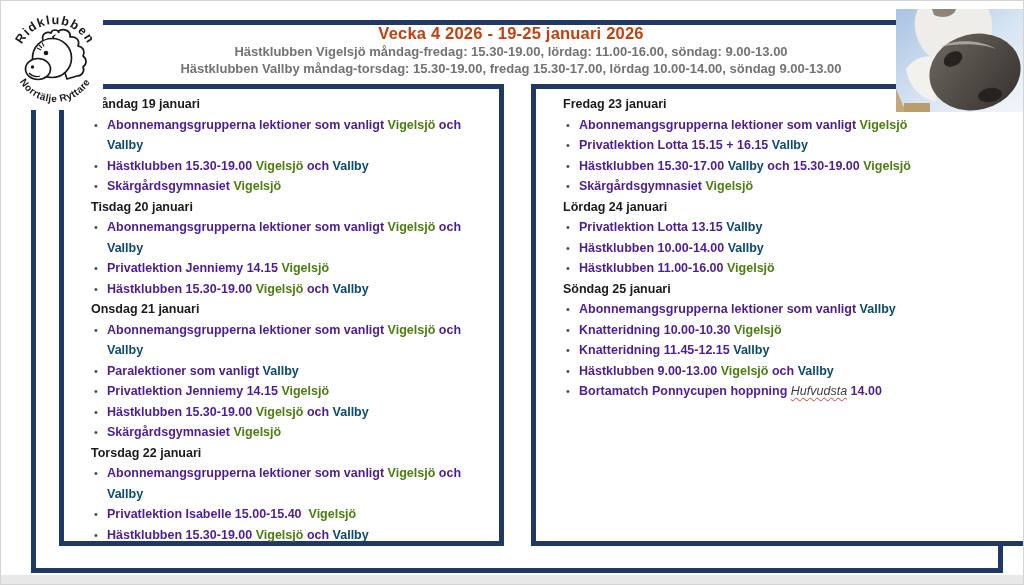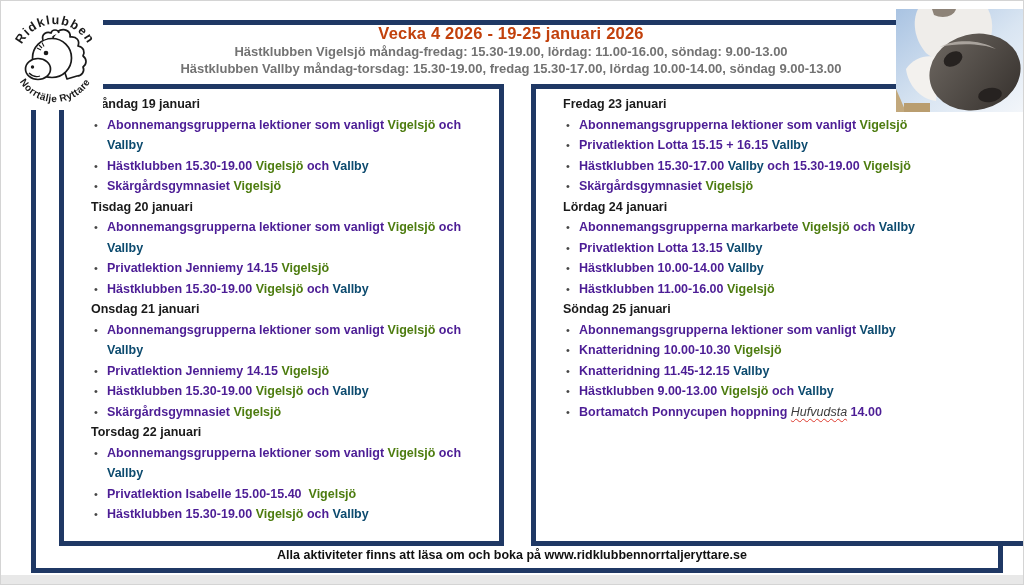"Abonnemangsgrupperna markarbete Vigelsjö" li { html: <li><span>Abonnemangsgrupperna markarbete </span><span>Vigelsjö</span><span> och </span><span>Vallby</span></li> -> none }
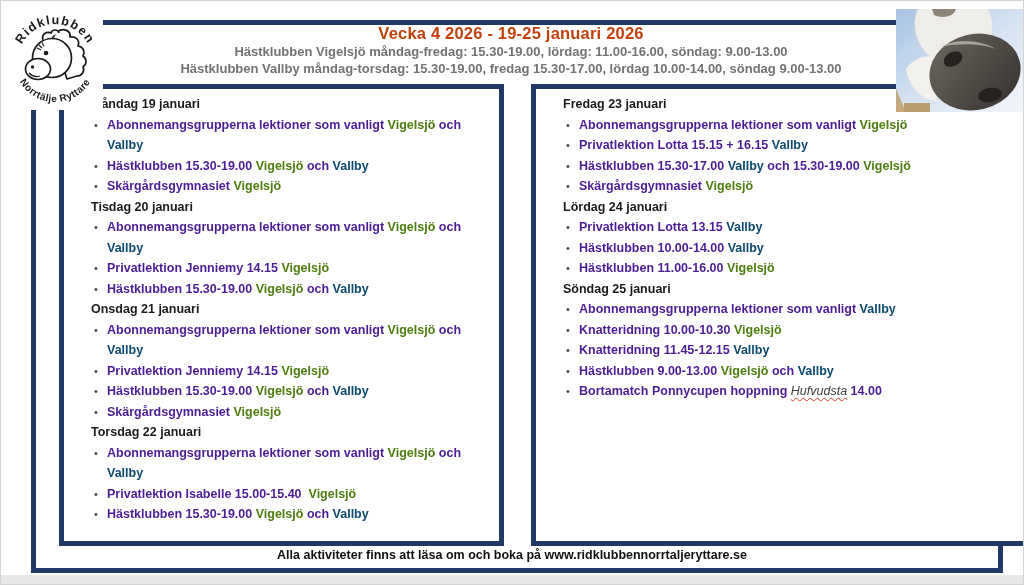"Paralektioner som vanligt Vallby" li { html: none -> <li><span>Paralektioner som vanligt </span><span>Vallby</span></li> }
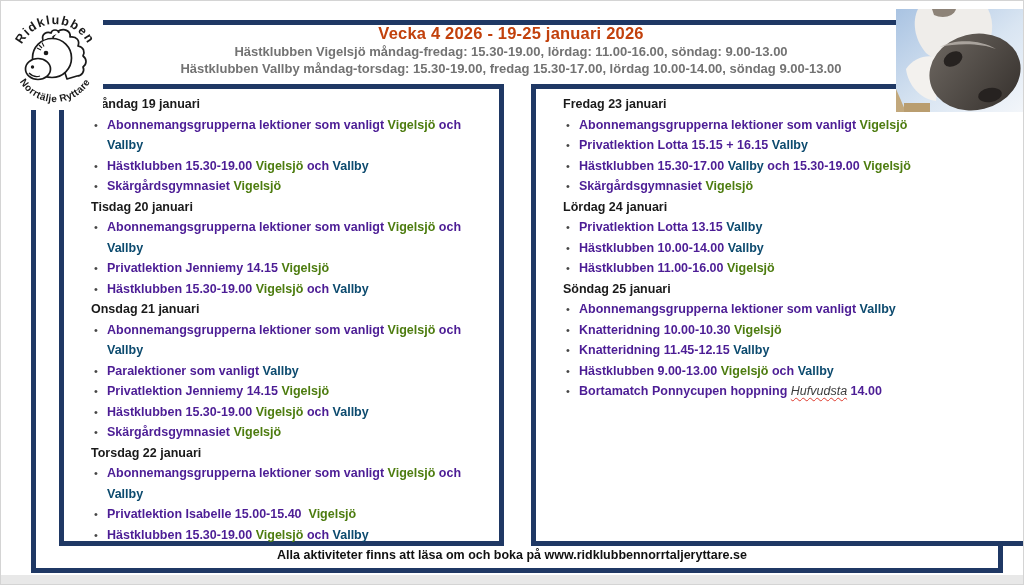"Alla aktiviteter finns att läsa" div.footer-text { html: <div>Alla aktiviteter finns att läsa om och boka på www.ridklubbennorrtaljeryttare.se</div> -> none }
